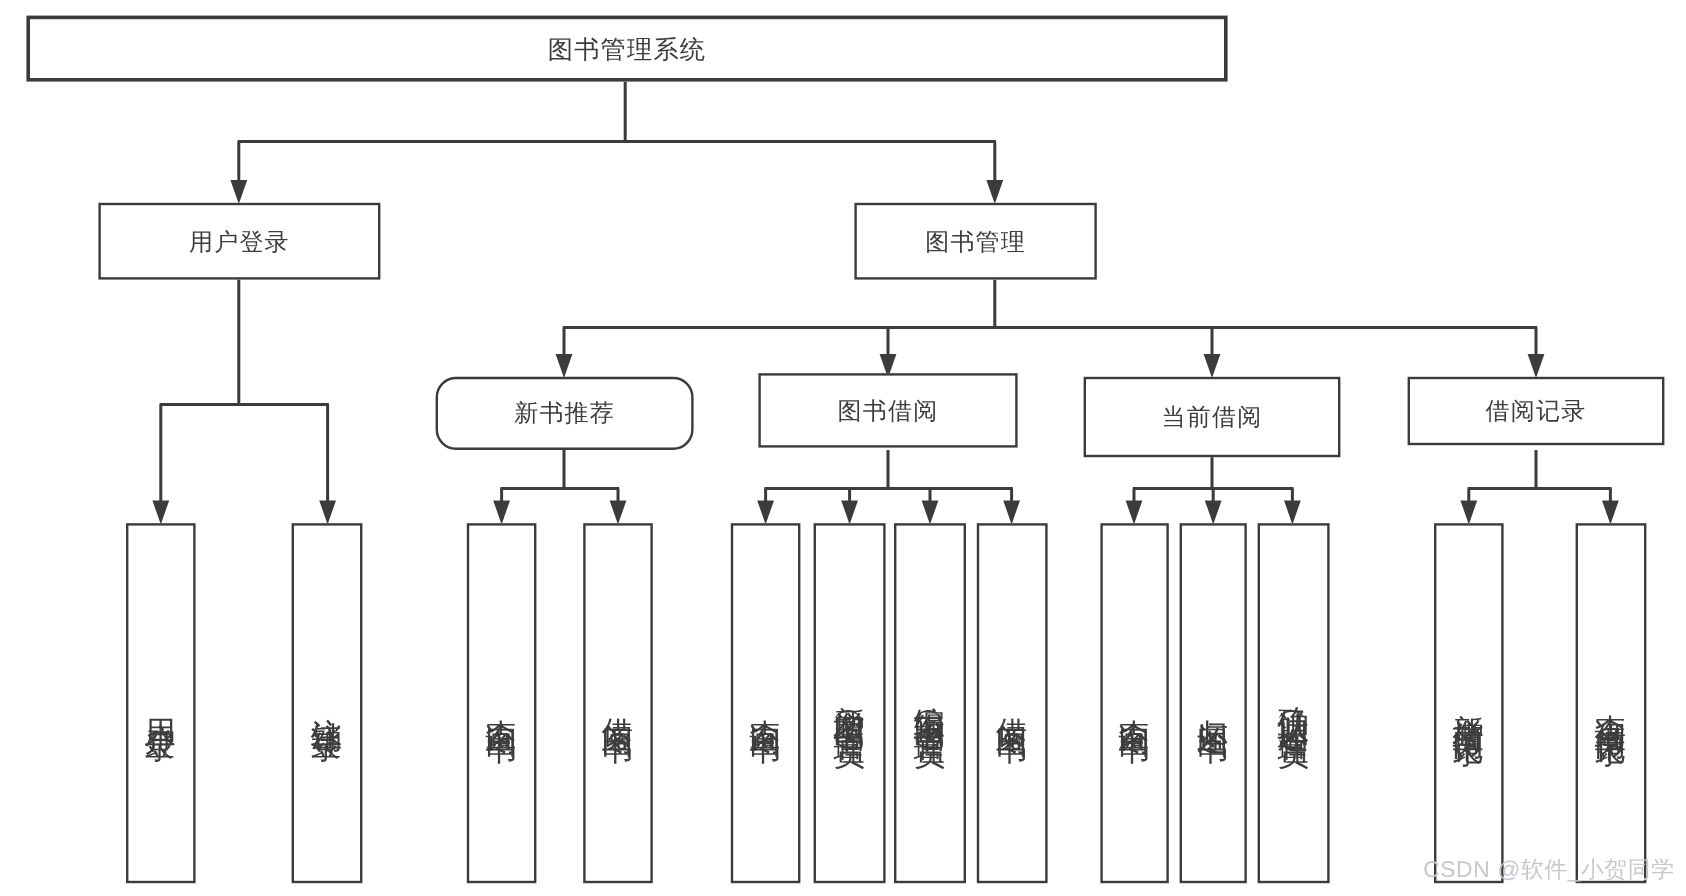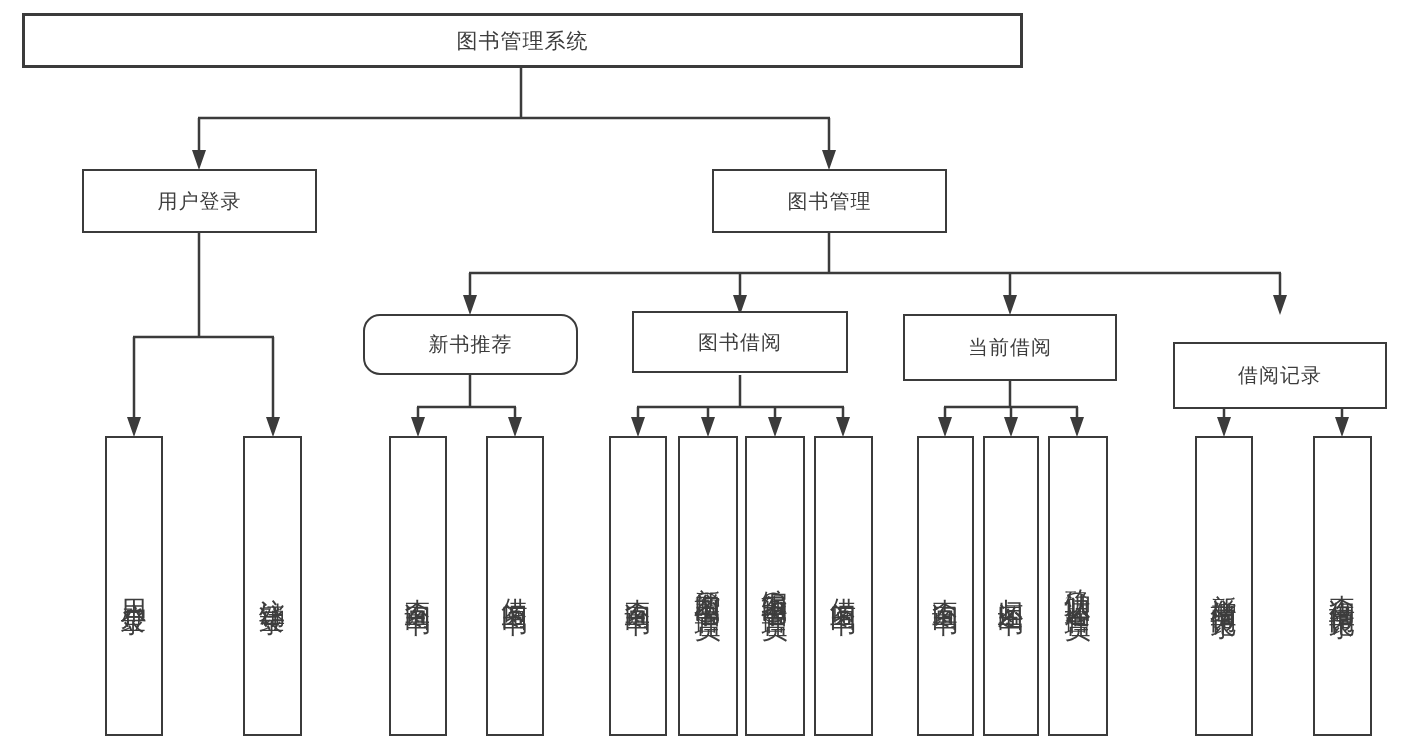"图书管理" div.node { width: 235px -> 202px }
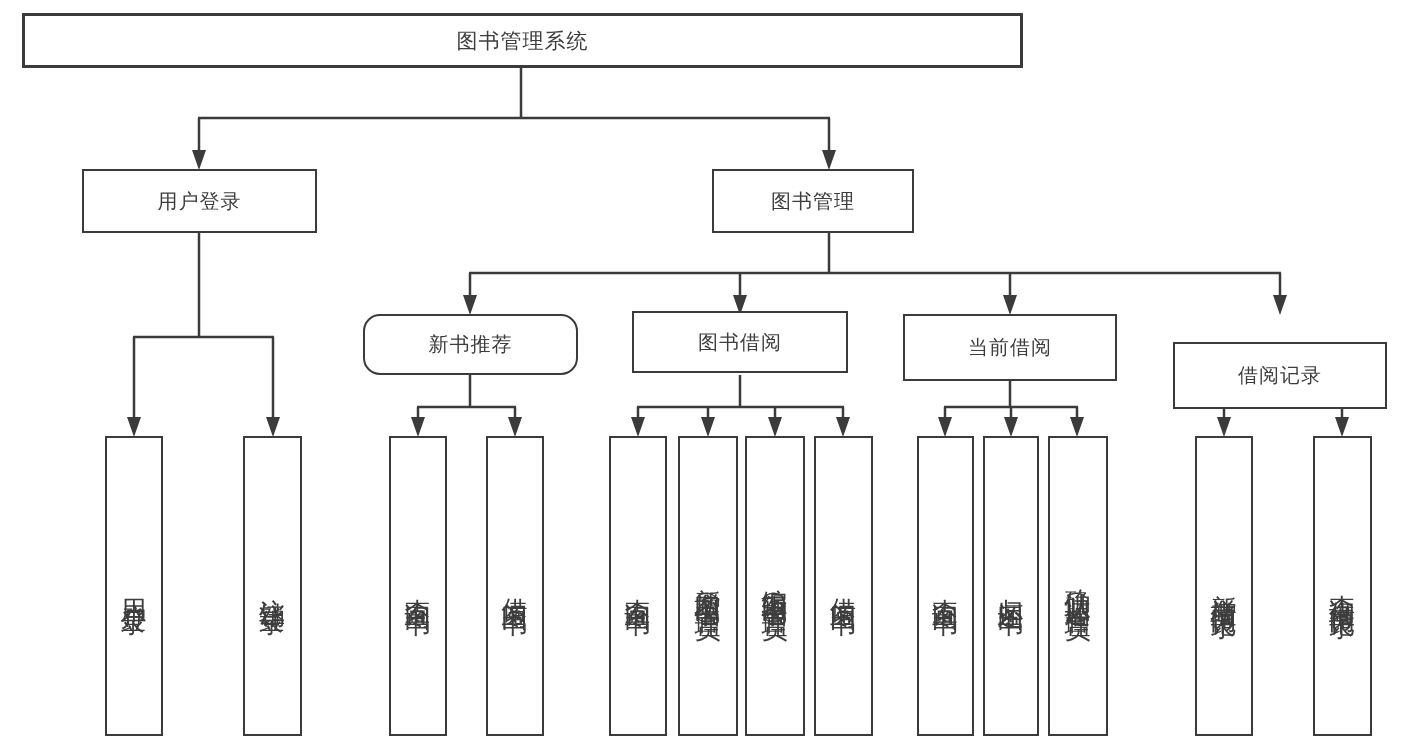"借阅记录" div.node { height: 67px -> 57px; margin-top: 28px -> none }
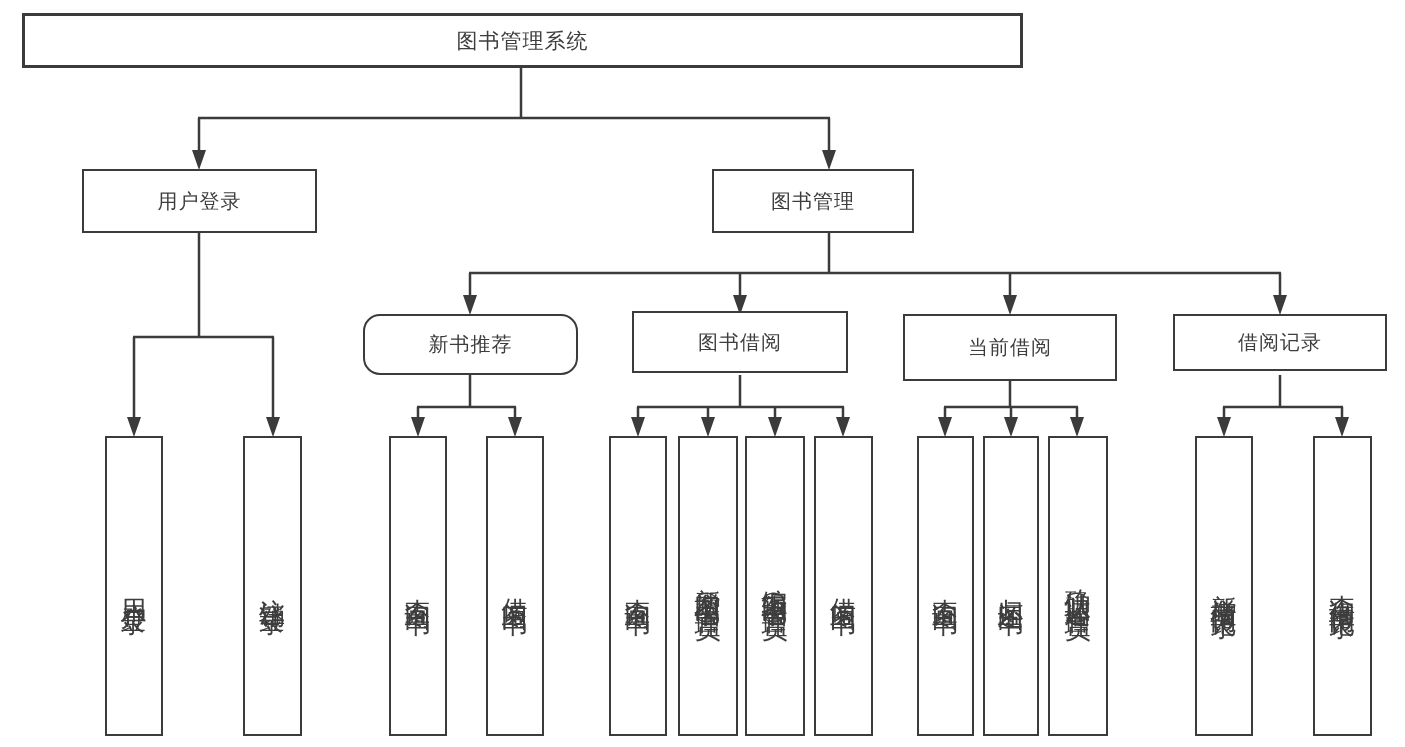"CSDN @软件_小贺同学" div.watermark { html: none -> <div>CSDN @软件_小贺同学</div> }
